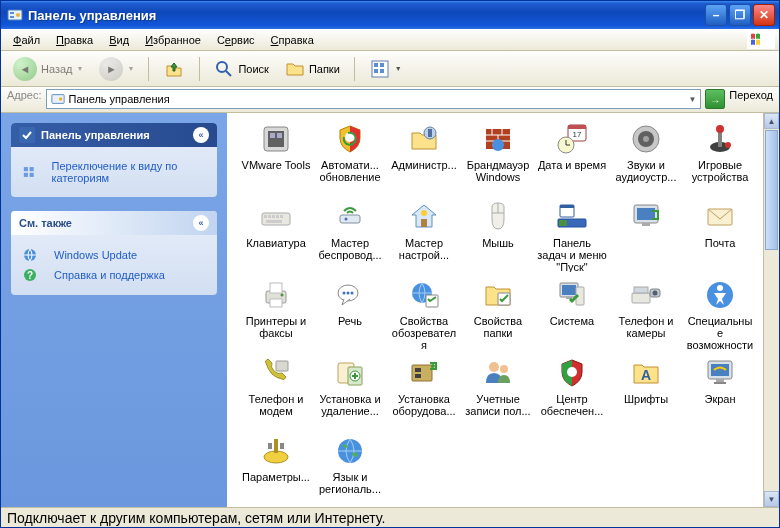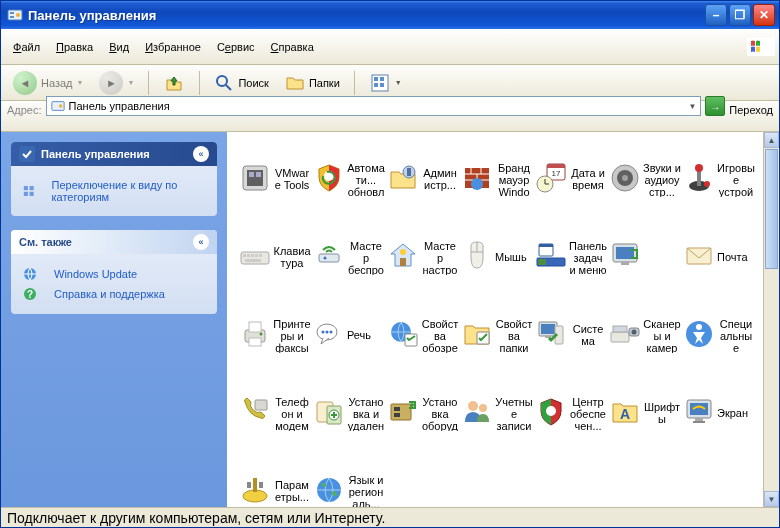"Файл" .menubar { height: 36px -> 22px }
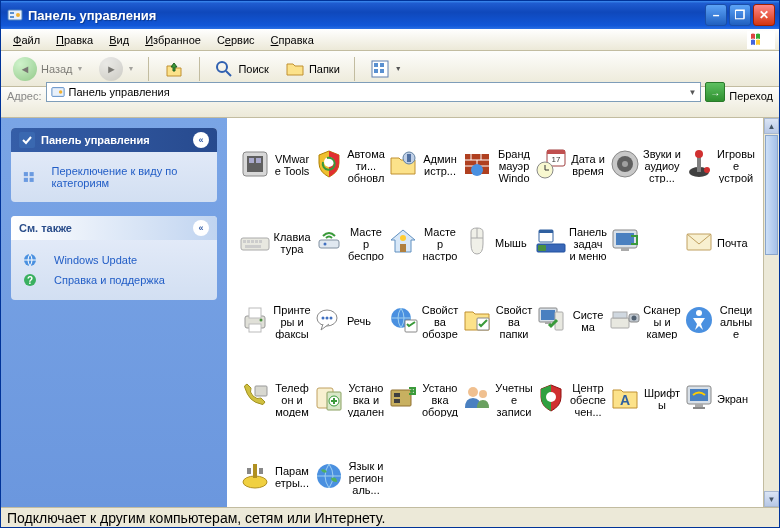"Адрес:" .addrbar { align-items: flex-end -> flex-start; padding: 15px 6px -> 2px 6px }
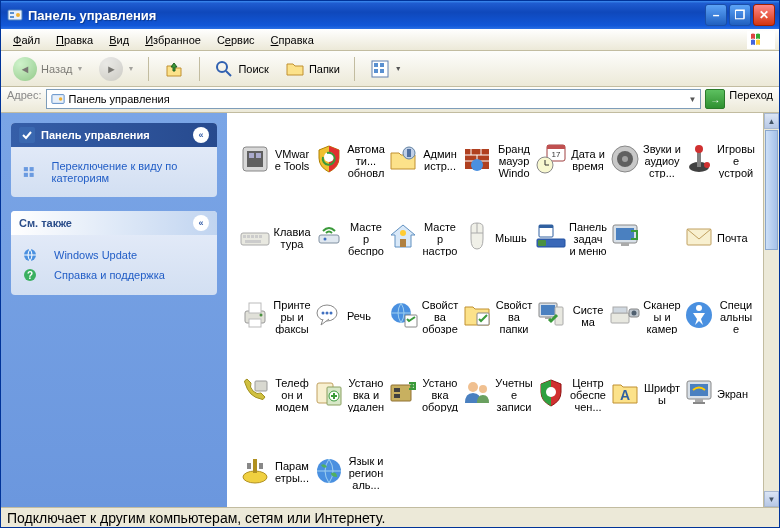"VMware Tools" .cpitem { flex-direction: row -> column }
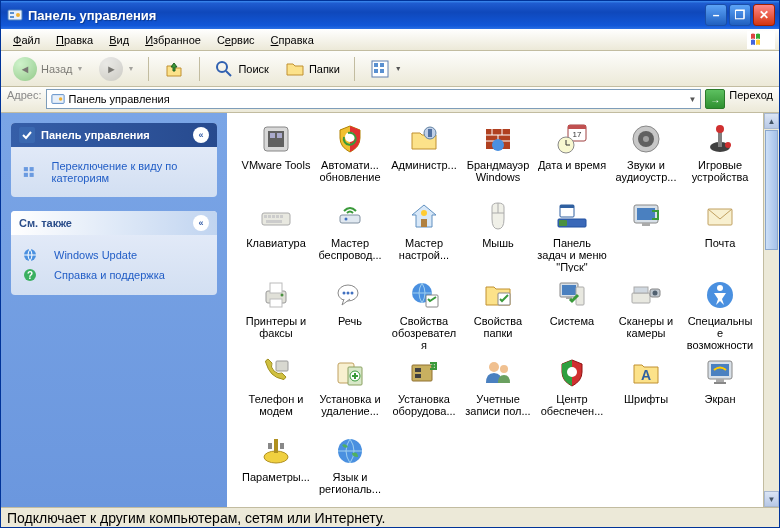"Сканеры и камеры" div.lbl { text: Сканеры -> Телефон }
